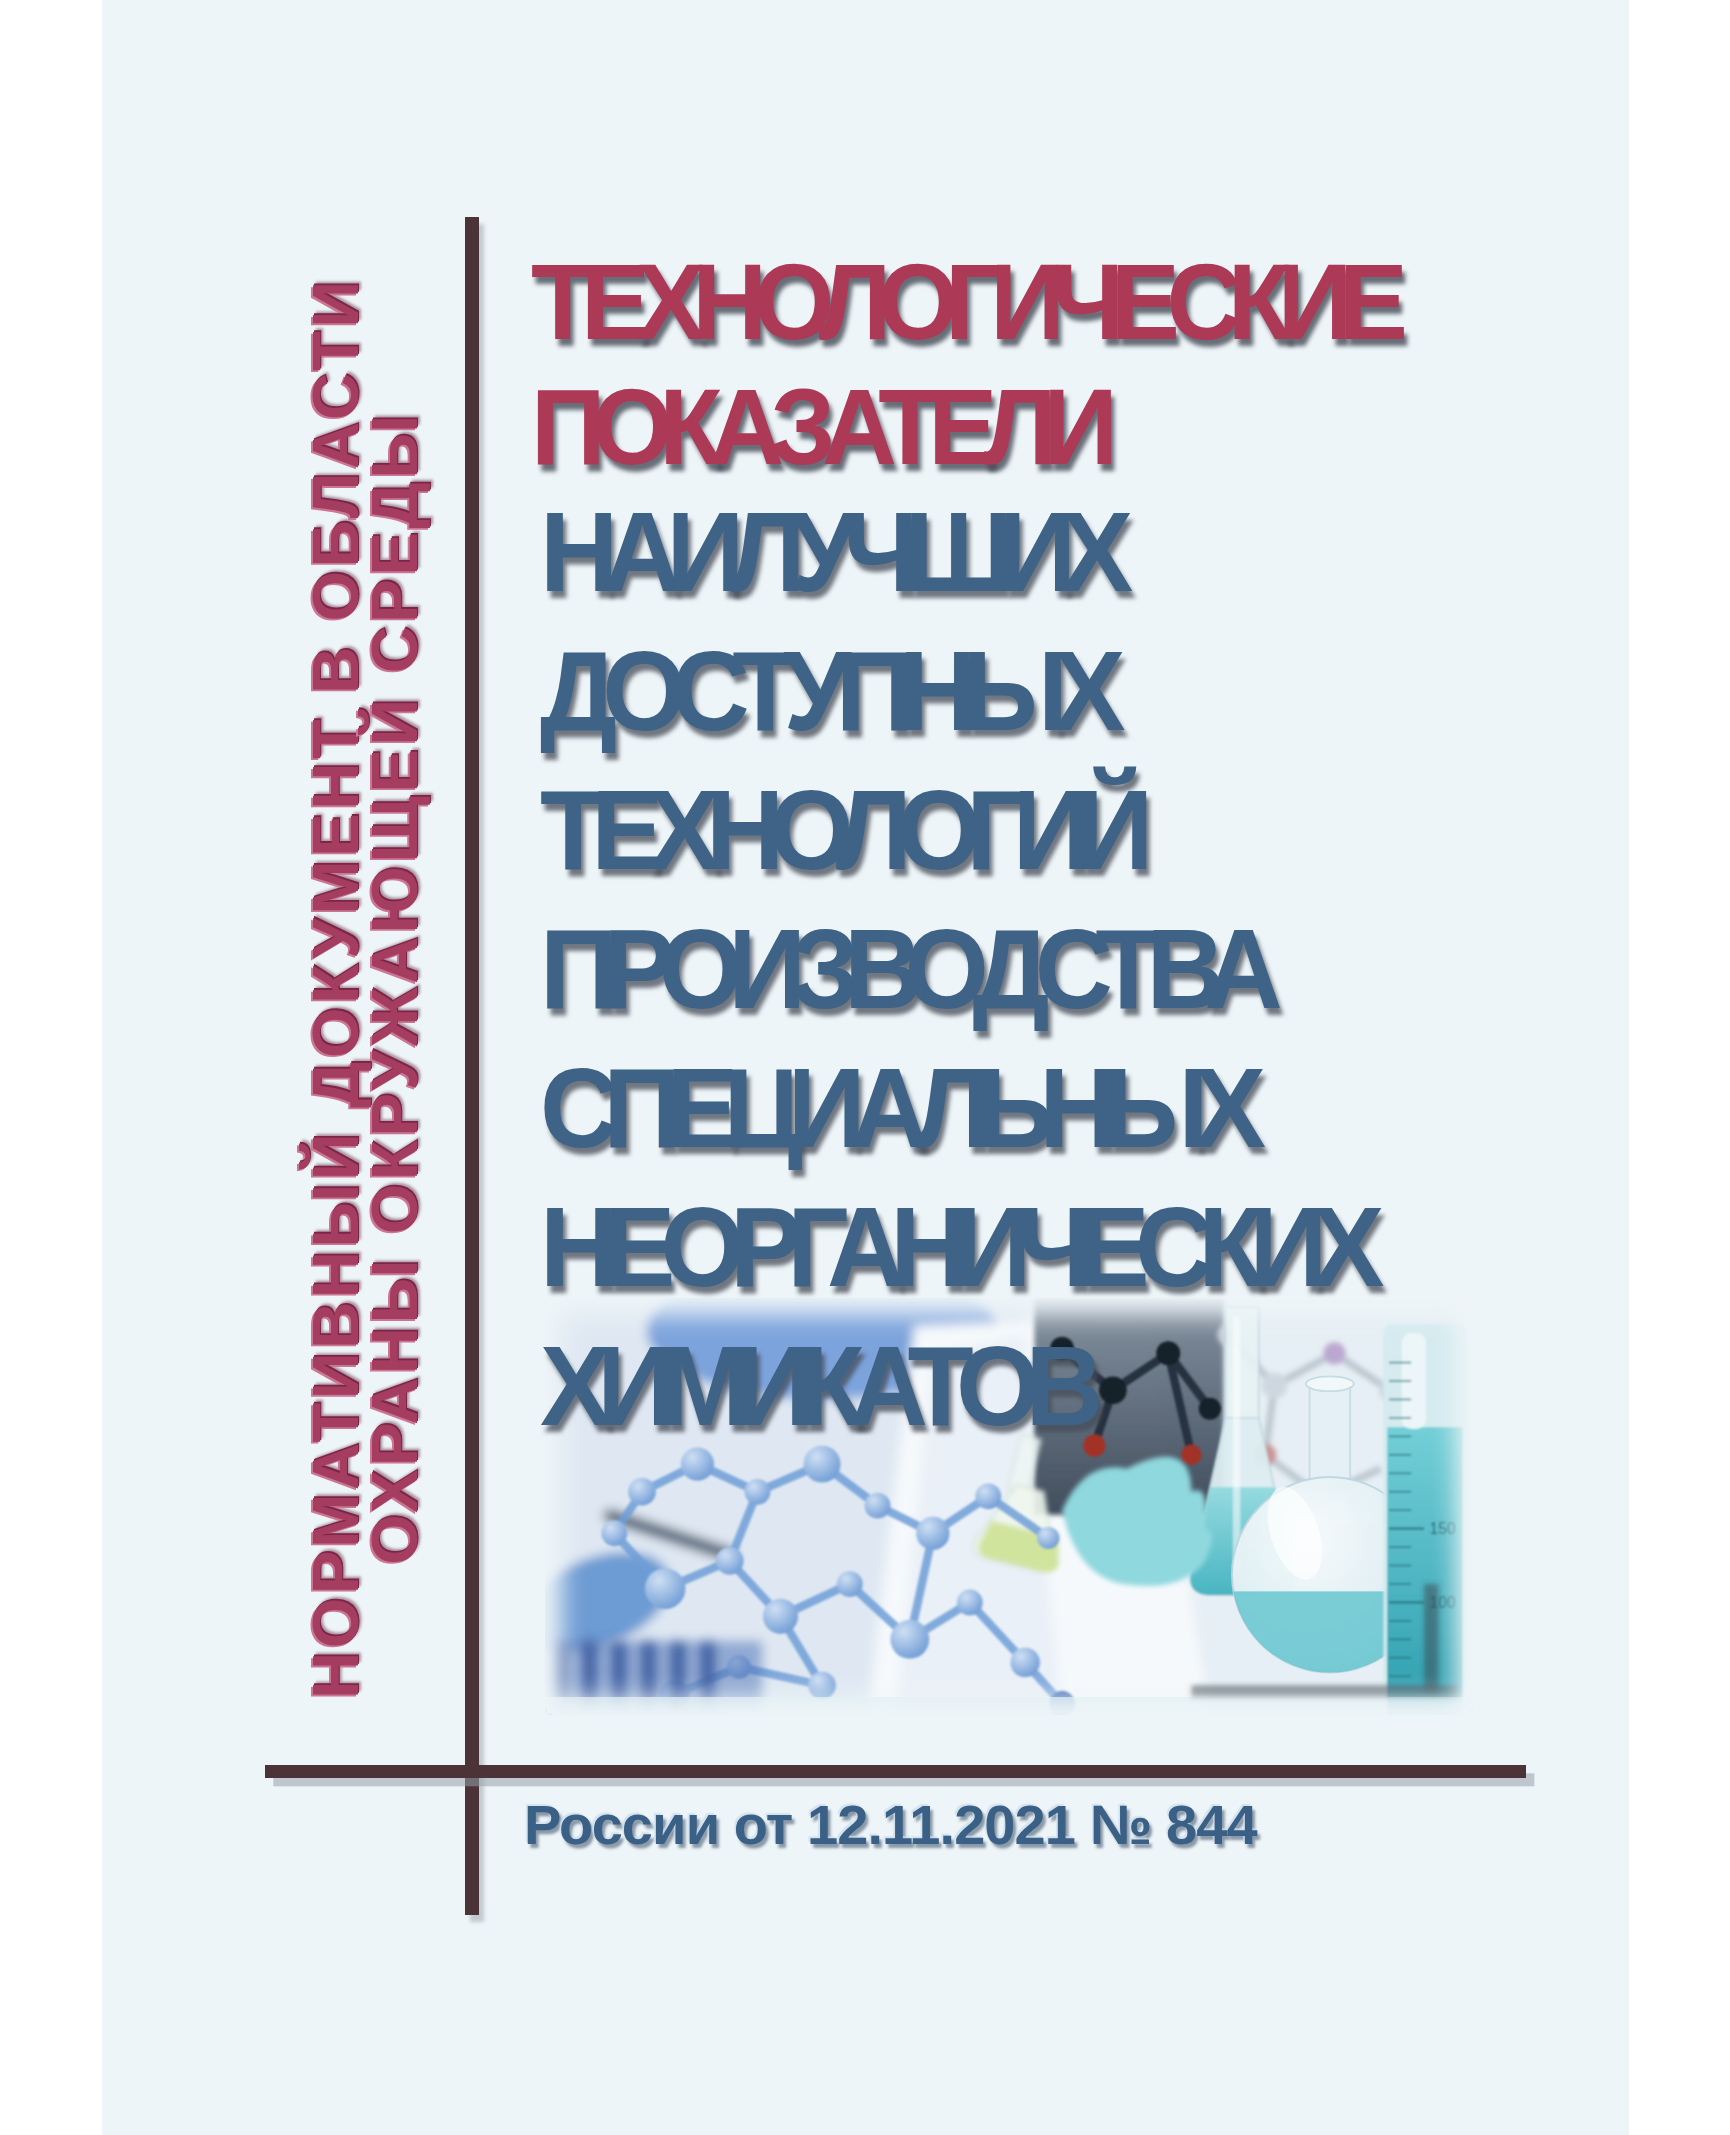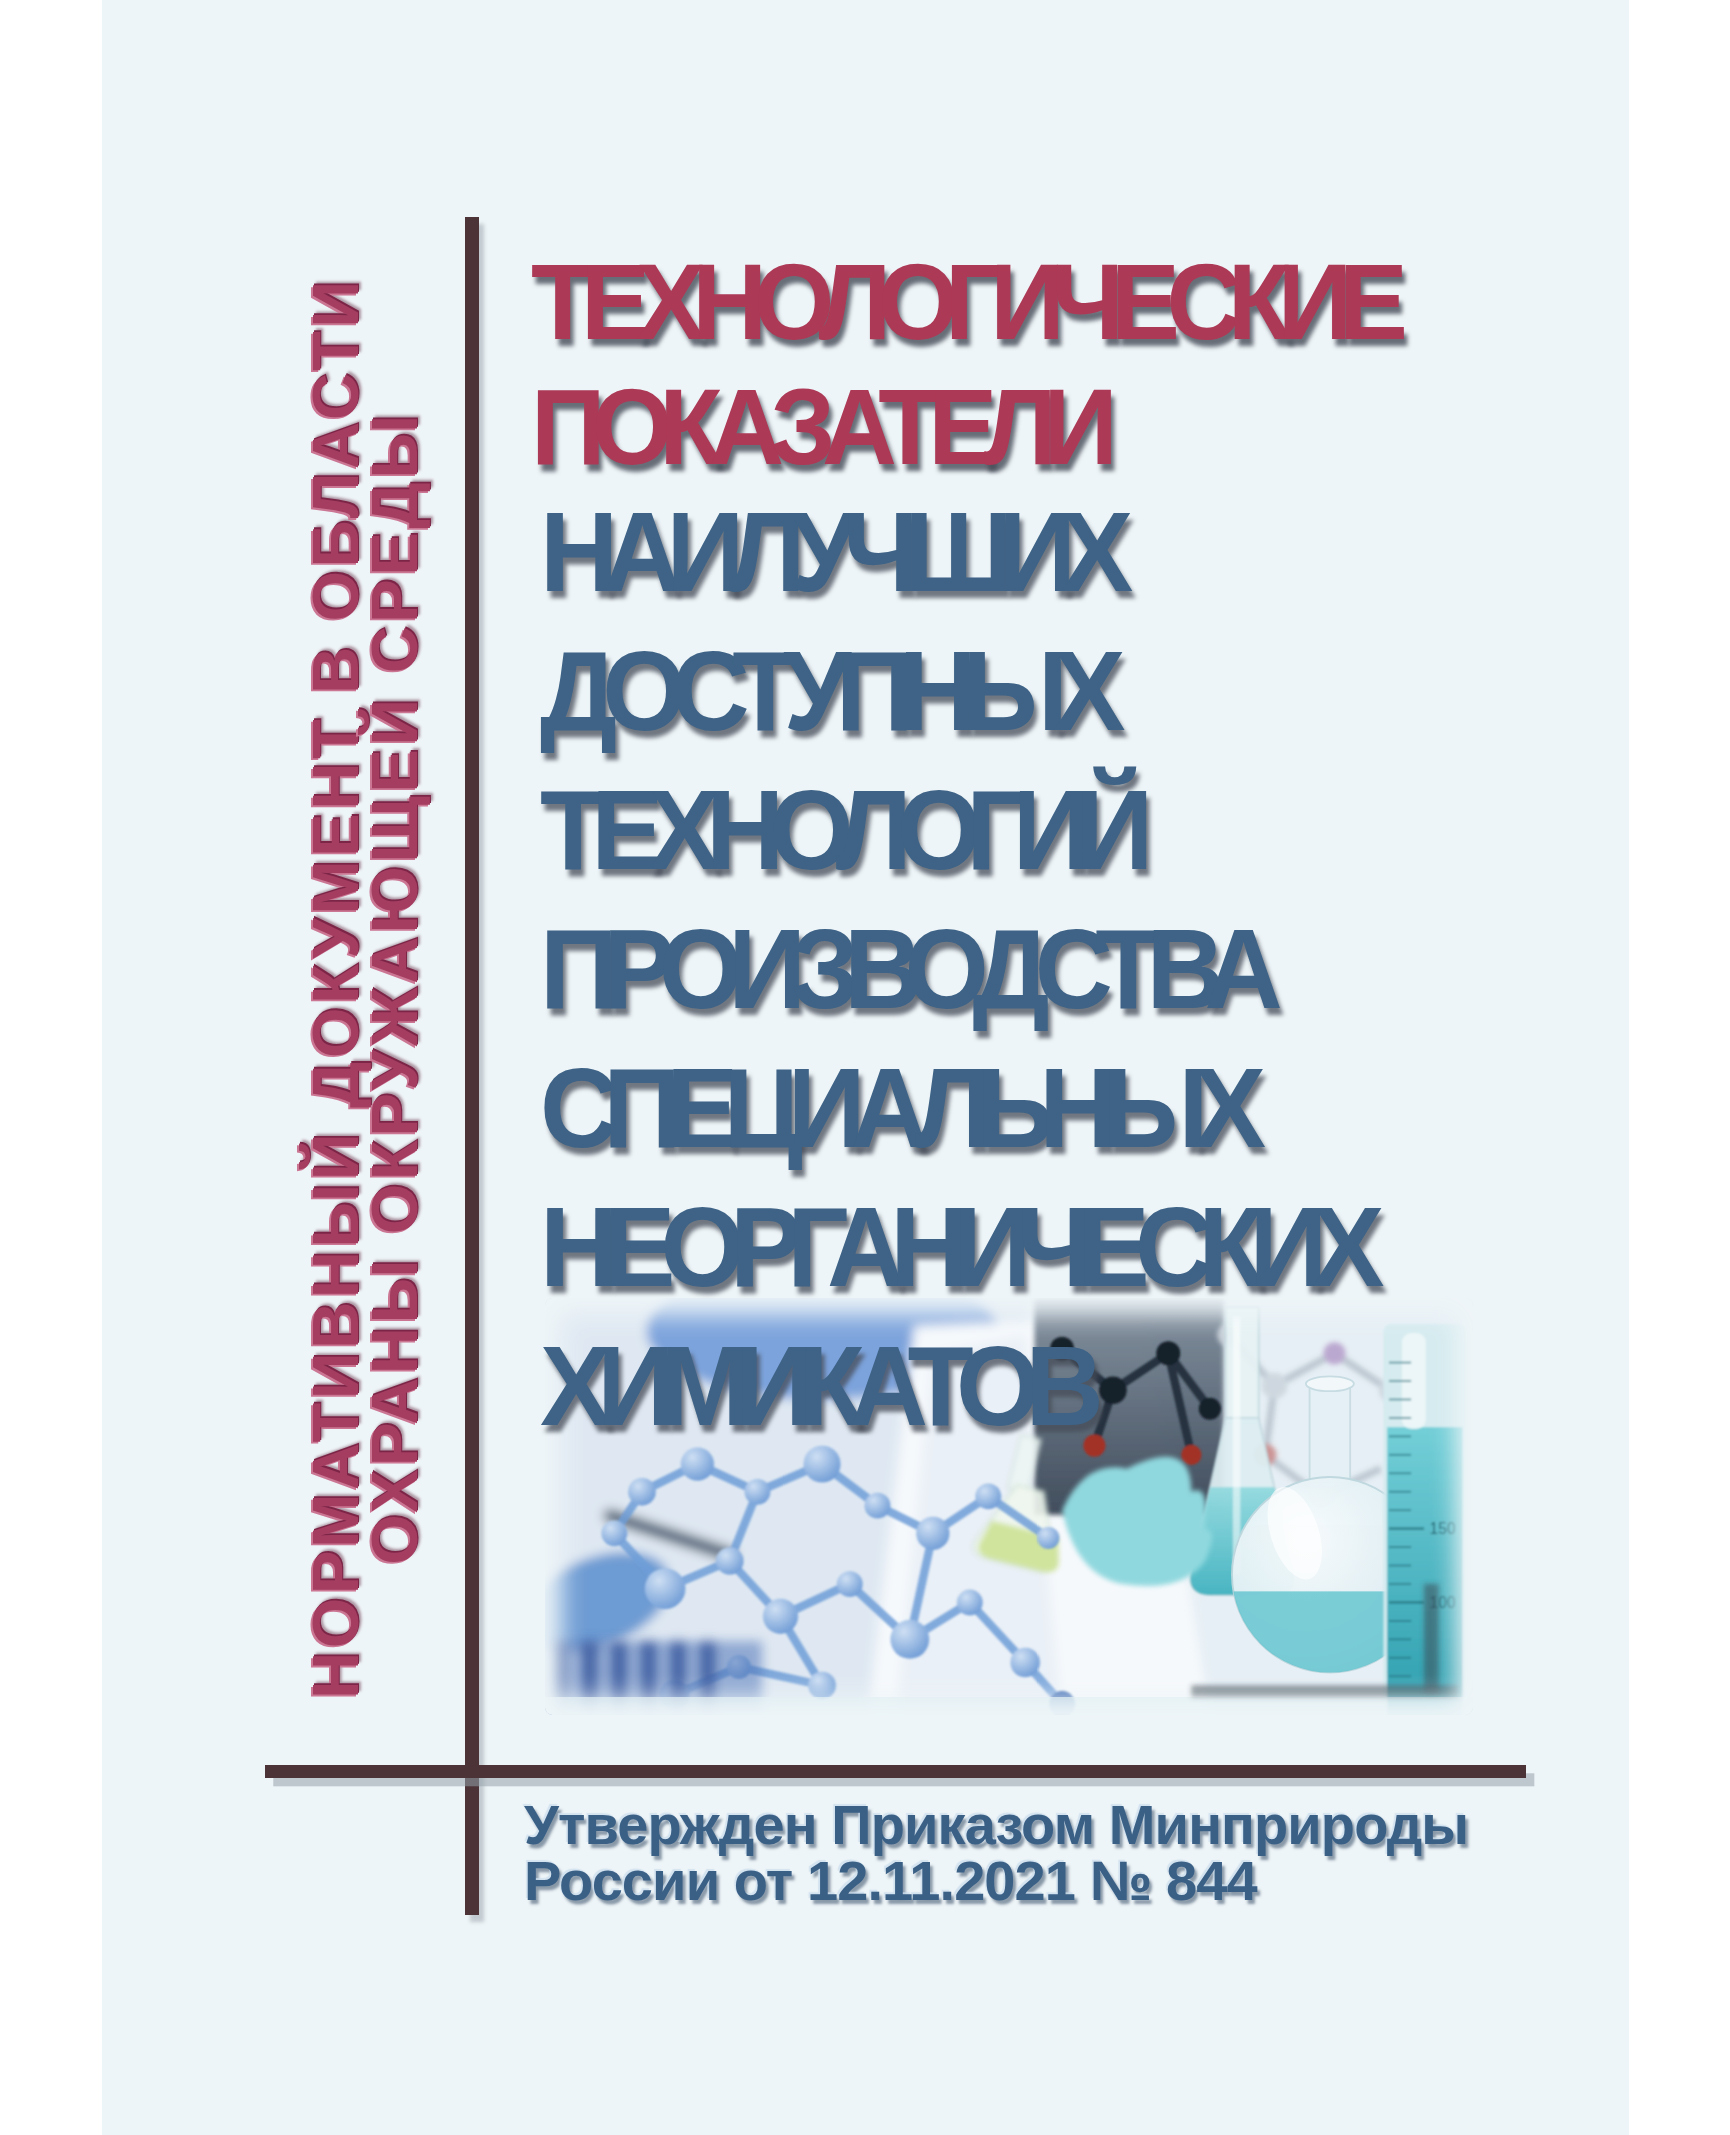"Утвержден Приказом Минприроды" div { html: <div>Утвержден Приказом Минприроды</div> -> none }
